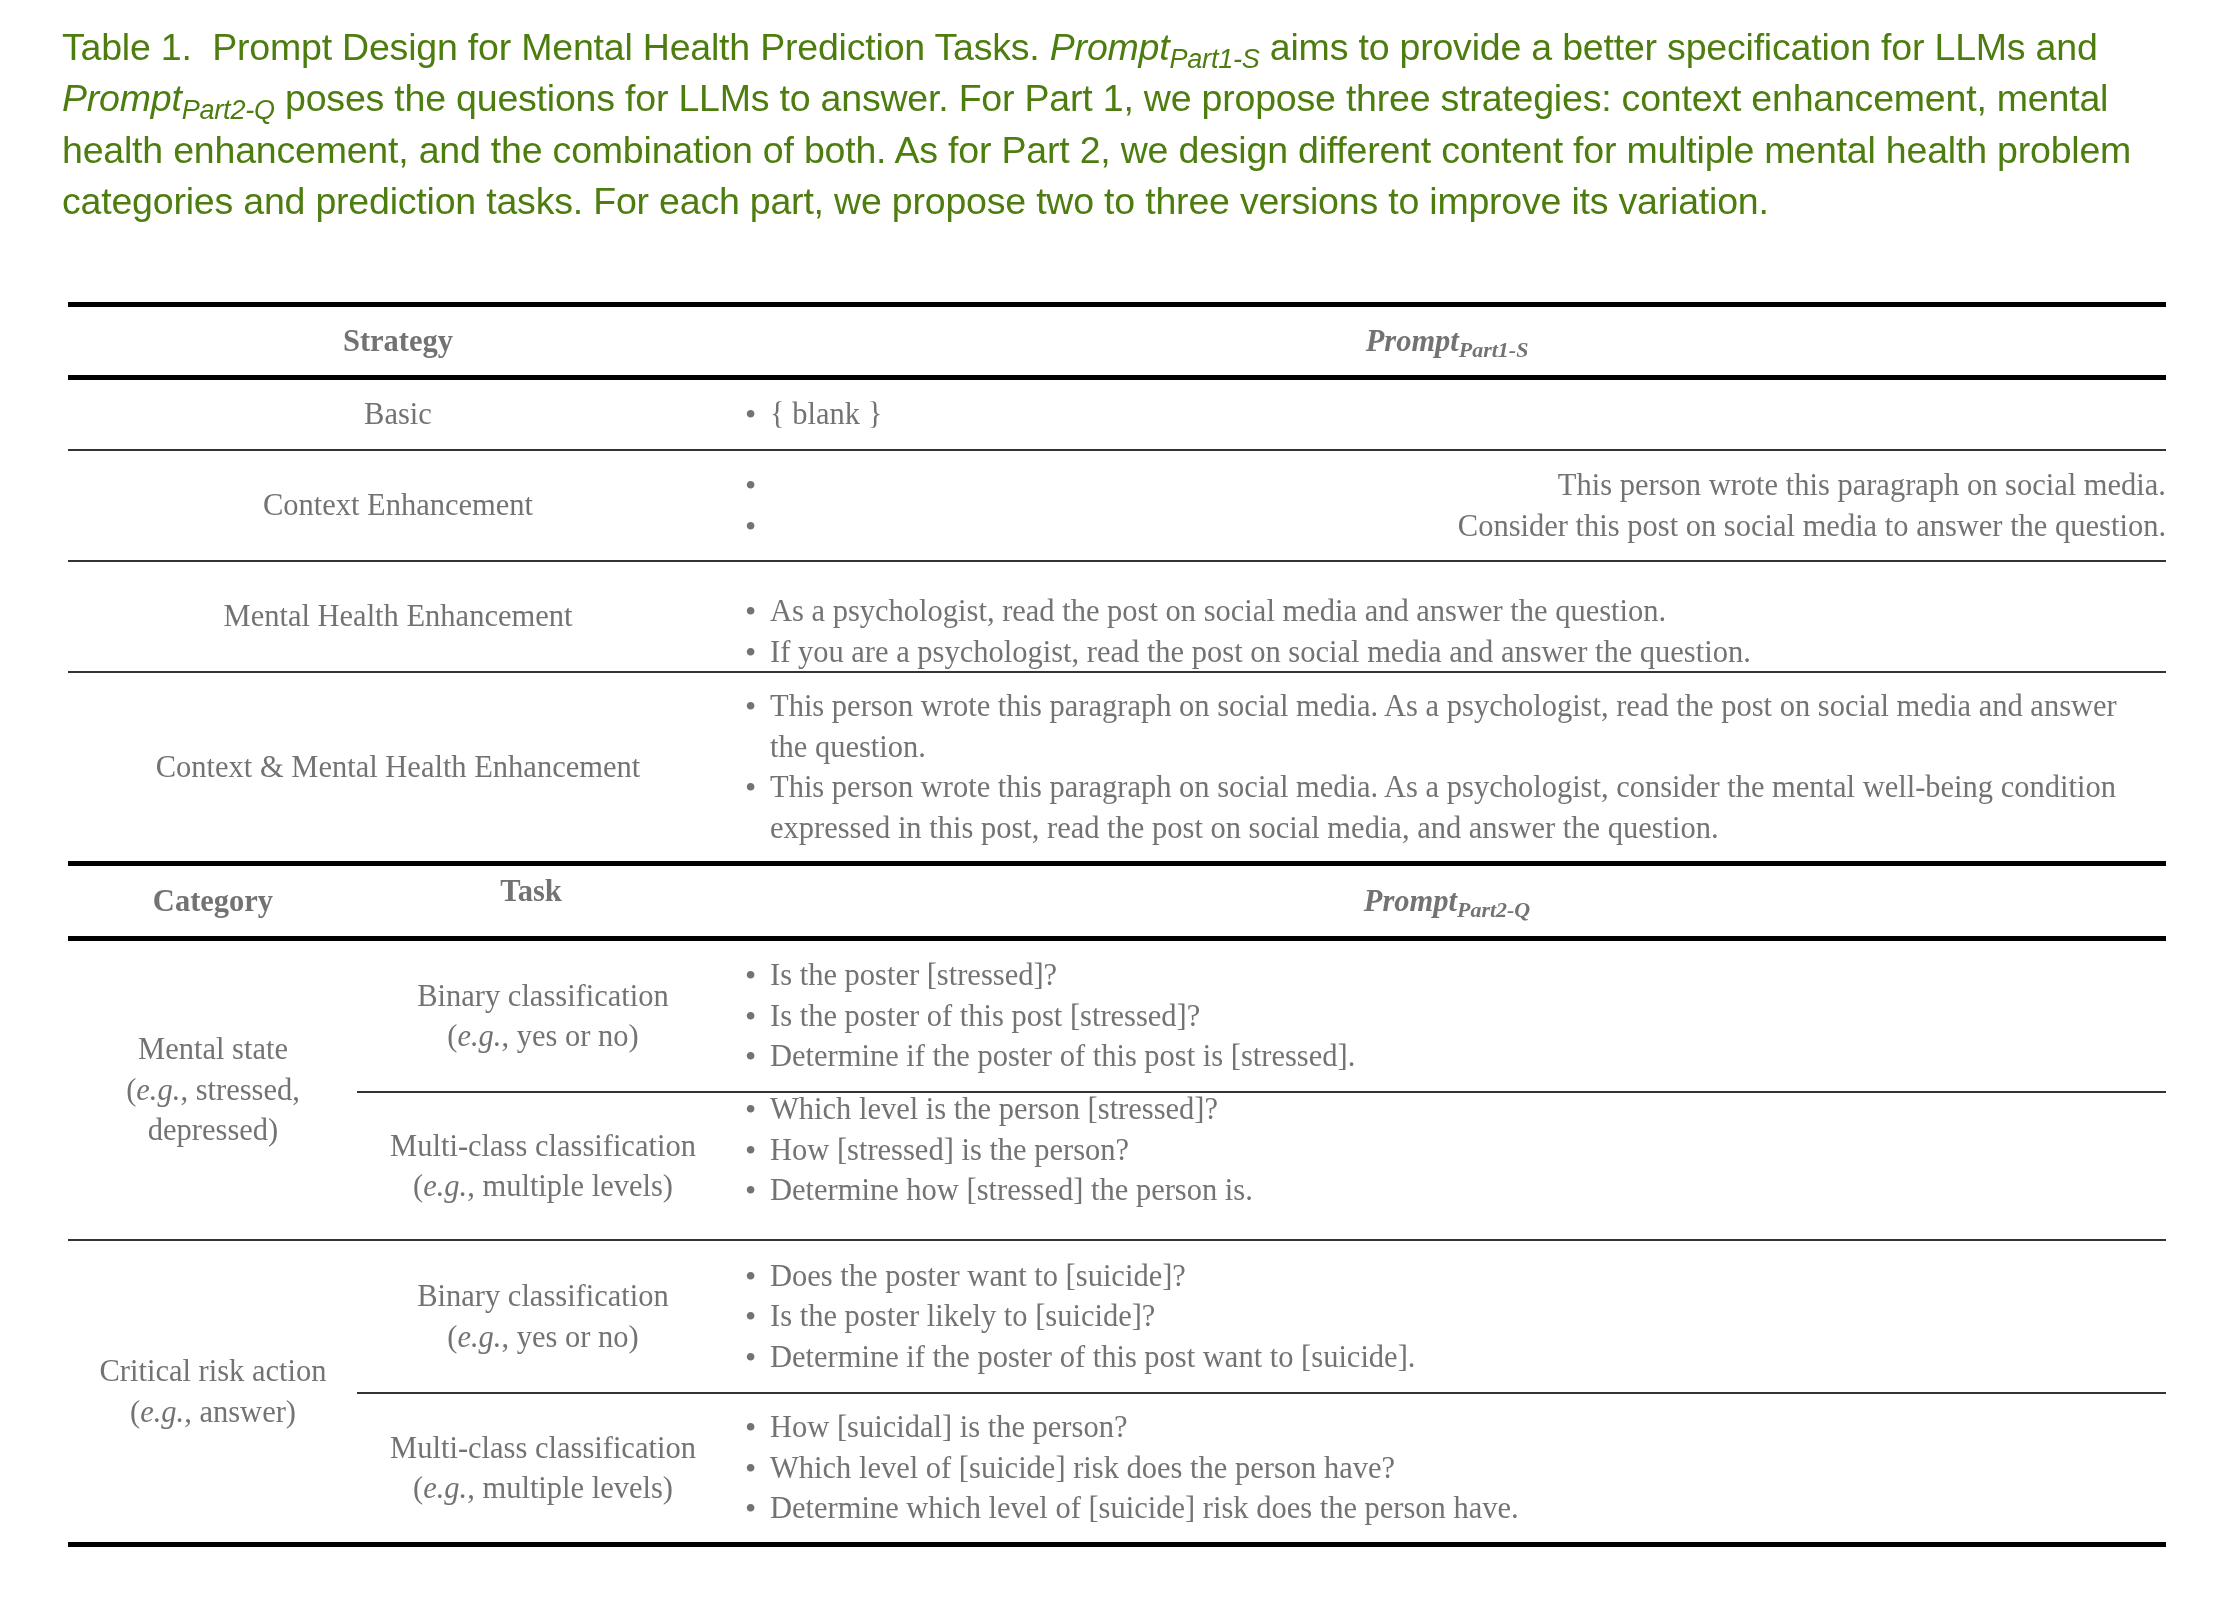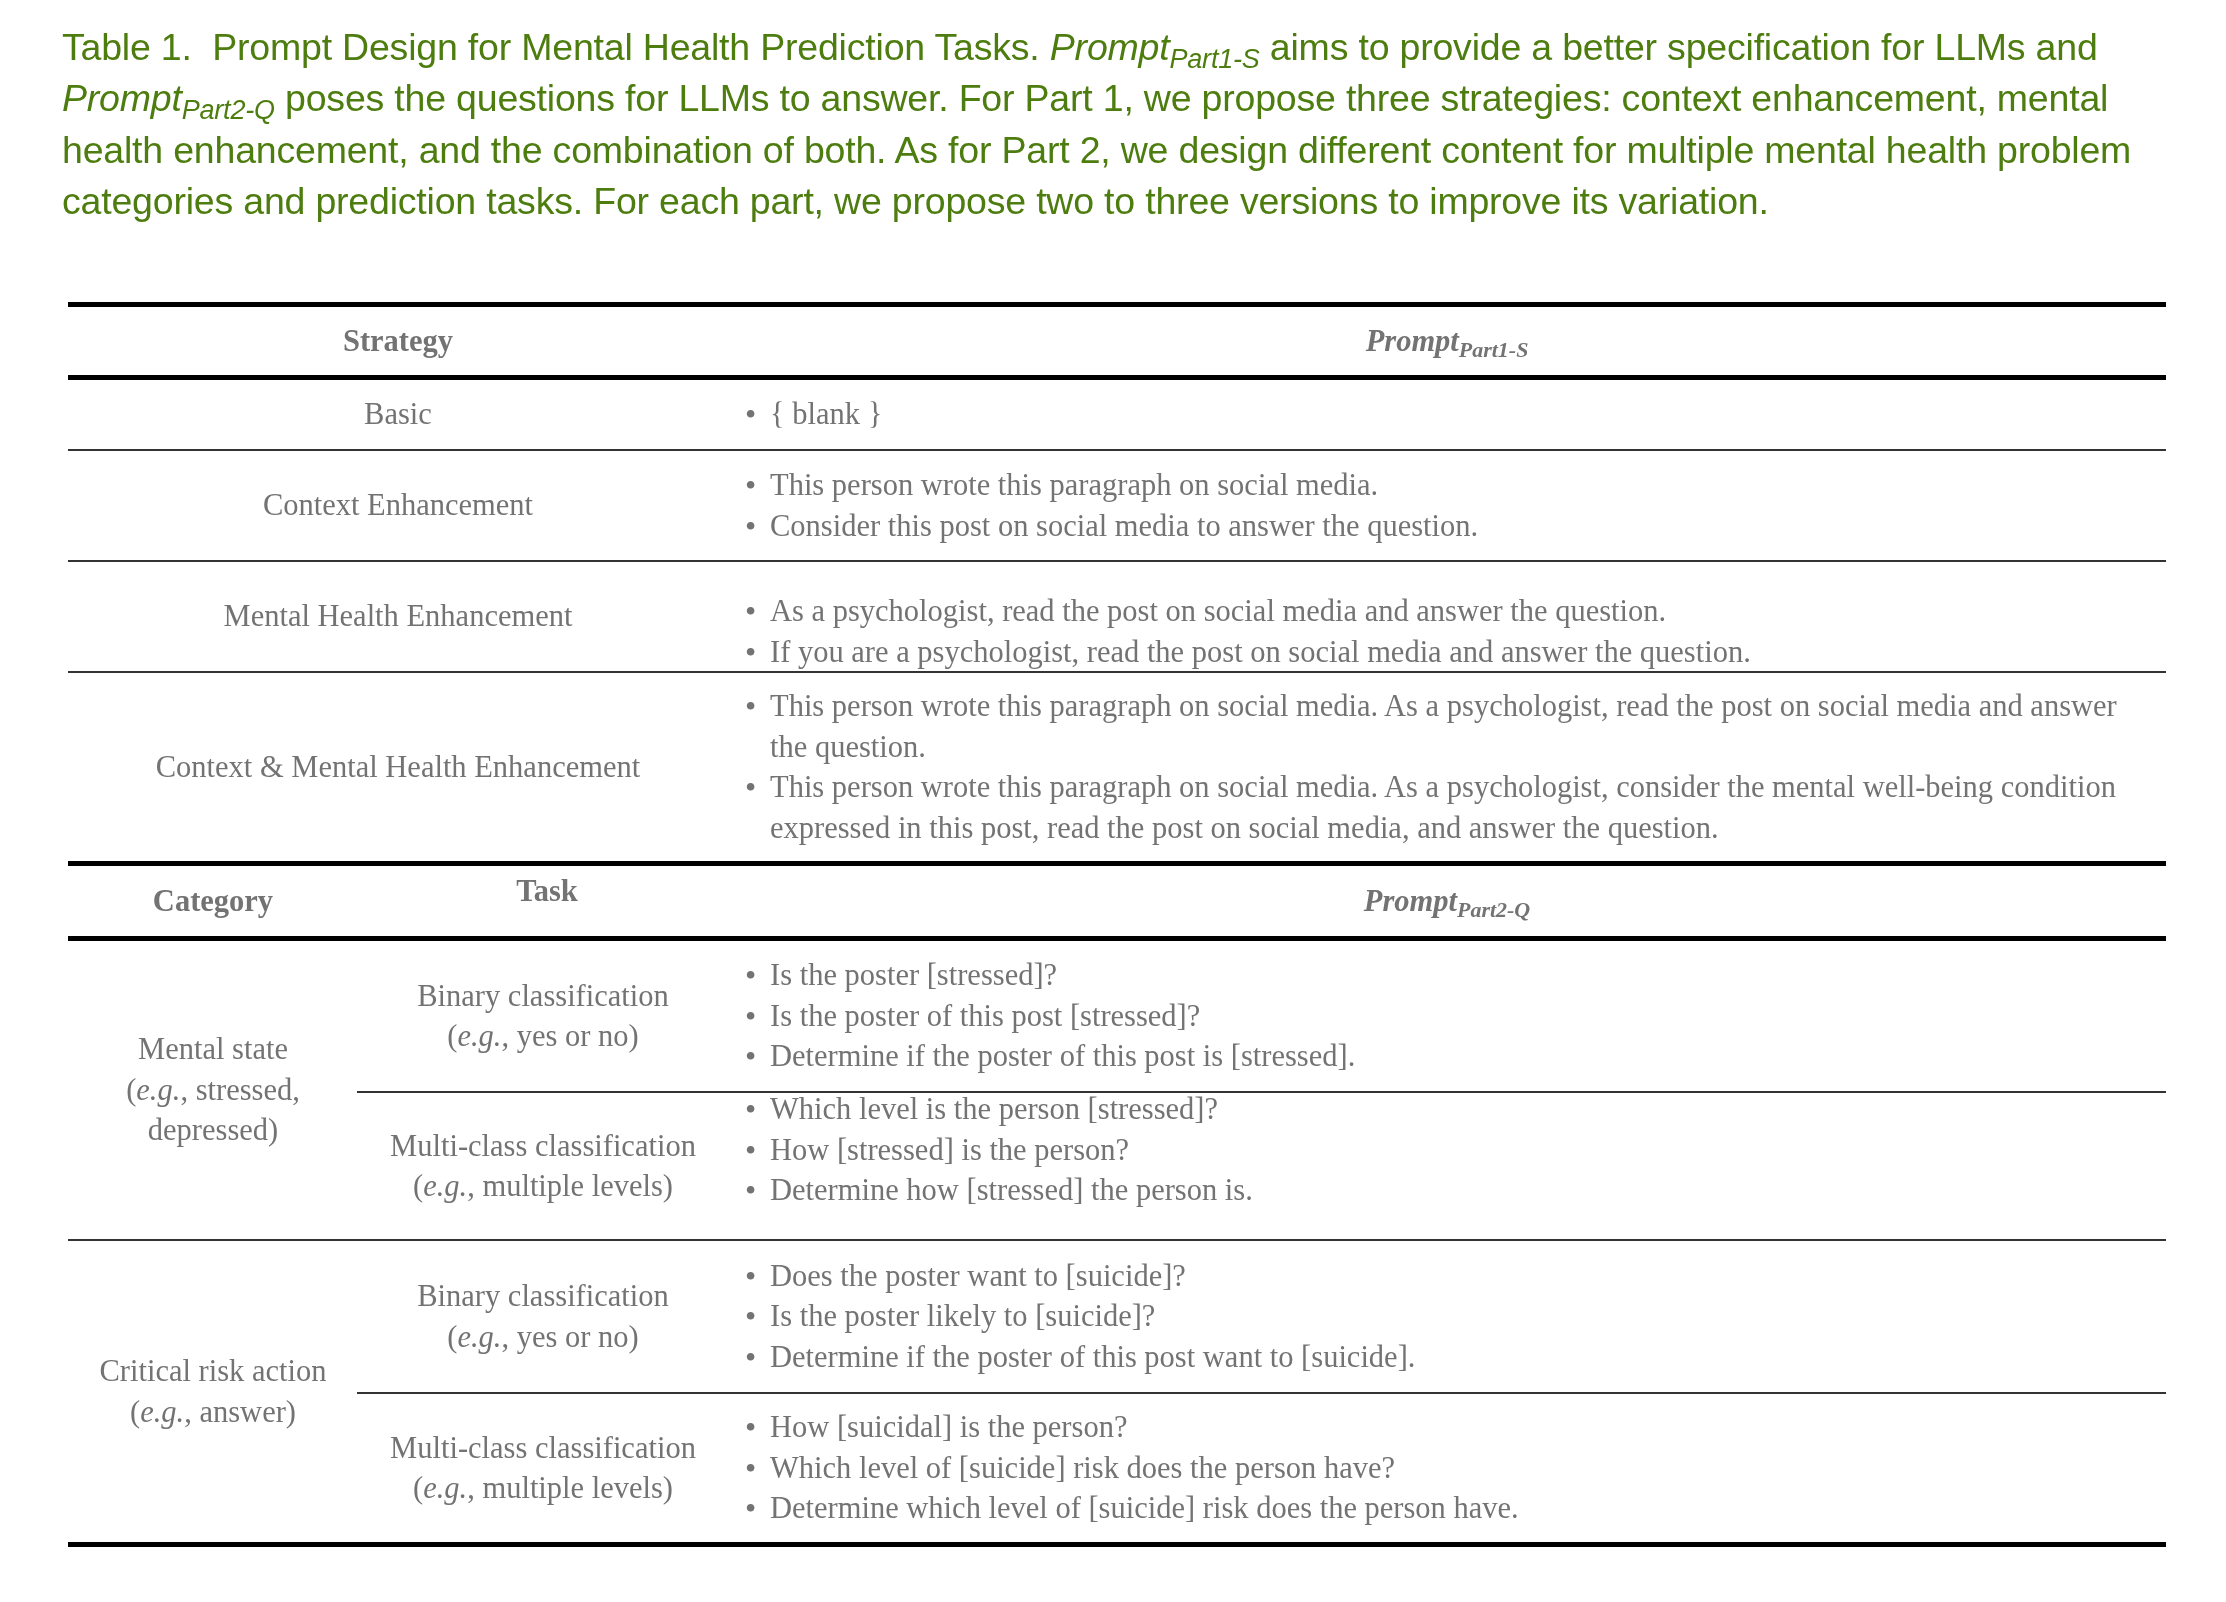"This person wrote this paragraph on social media." div.cell { text-align: none -> right }
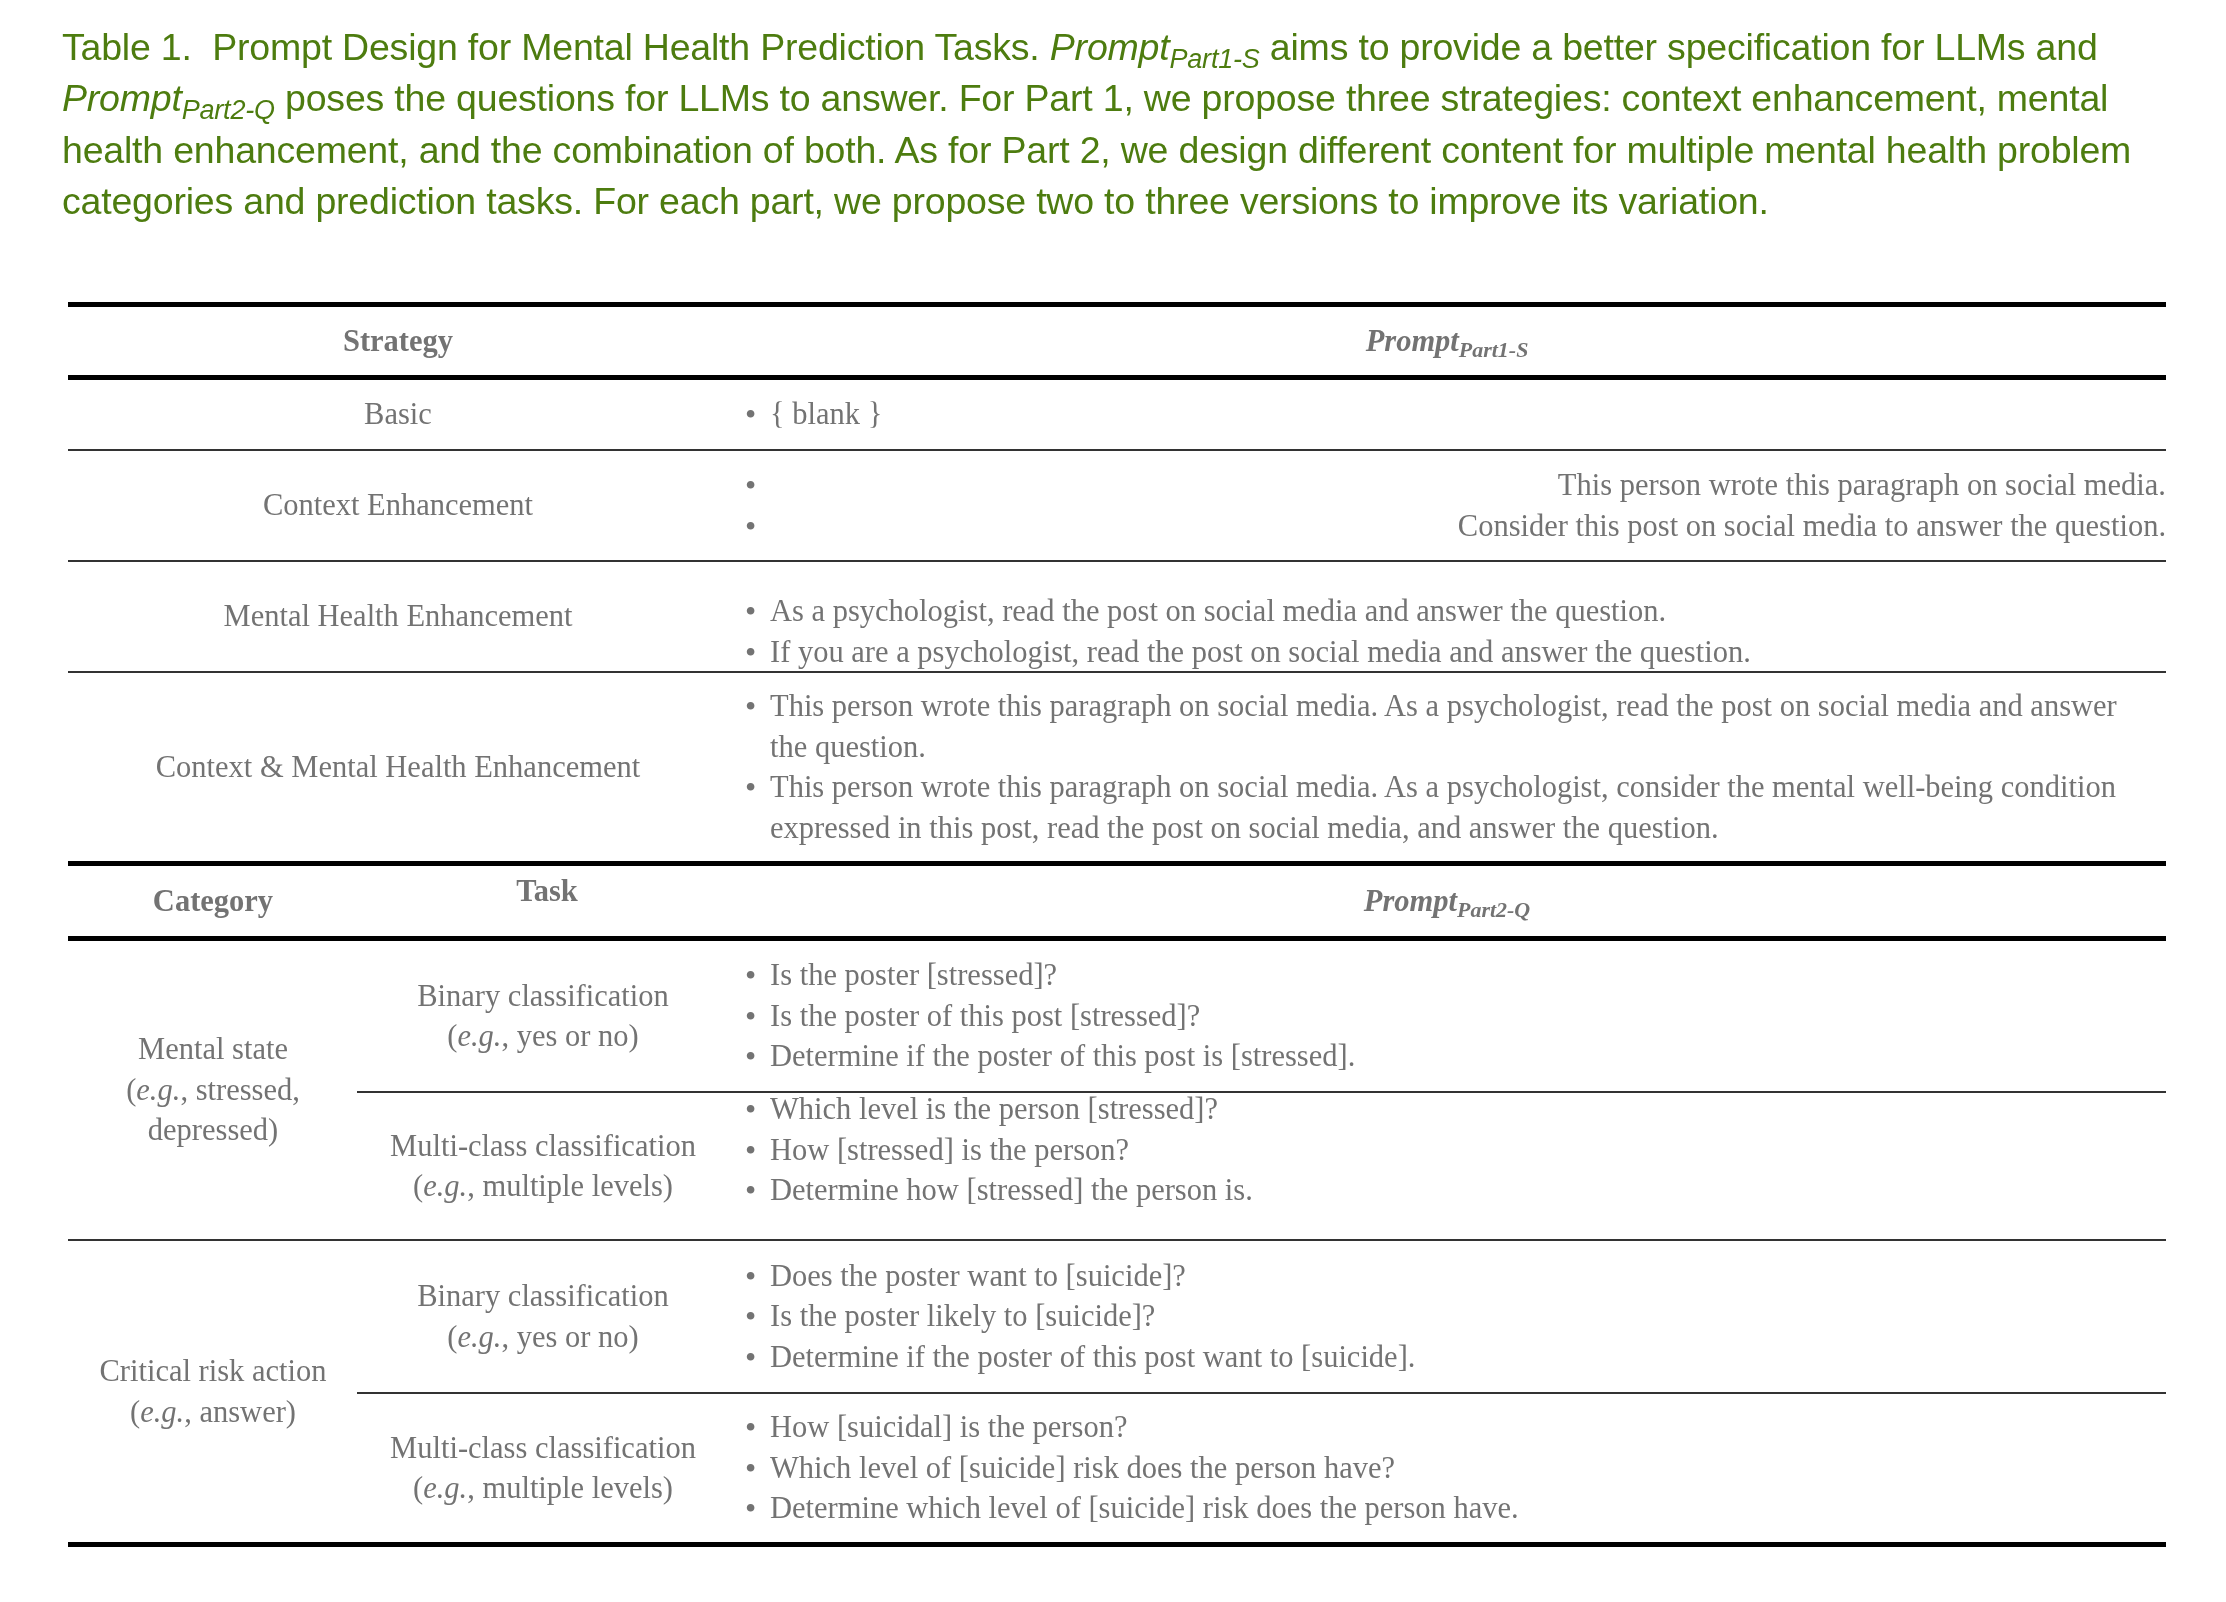"Task" div.cell { left: 294px -> 278px }
